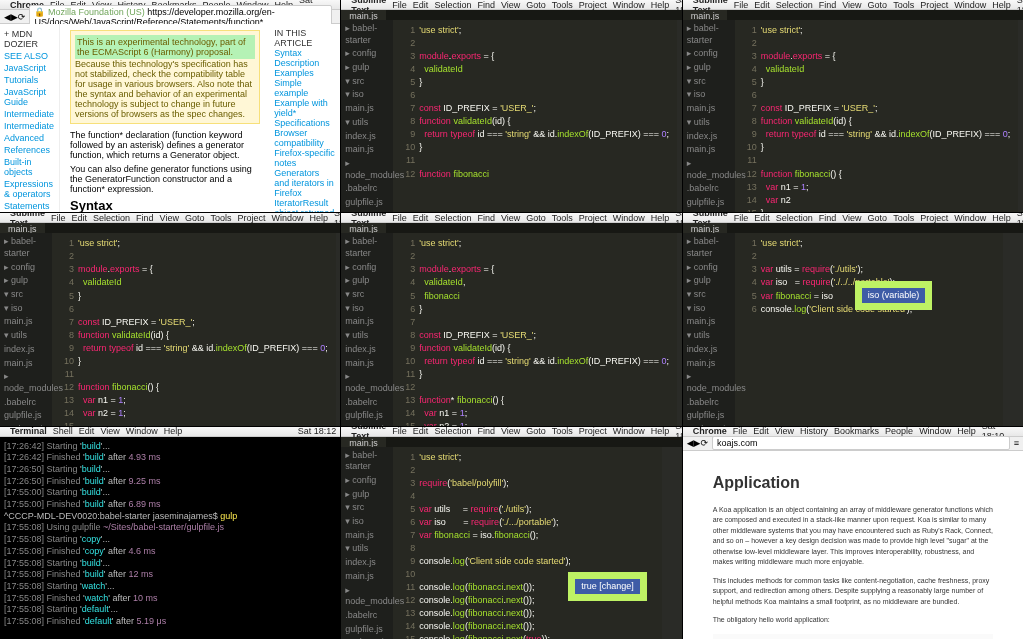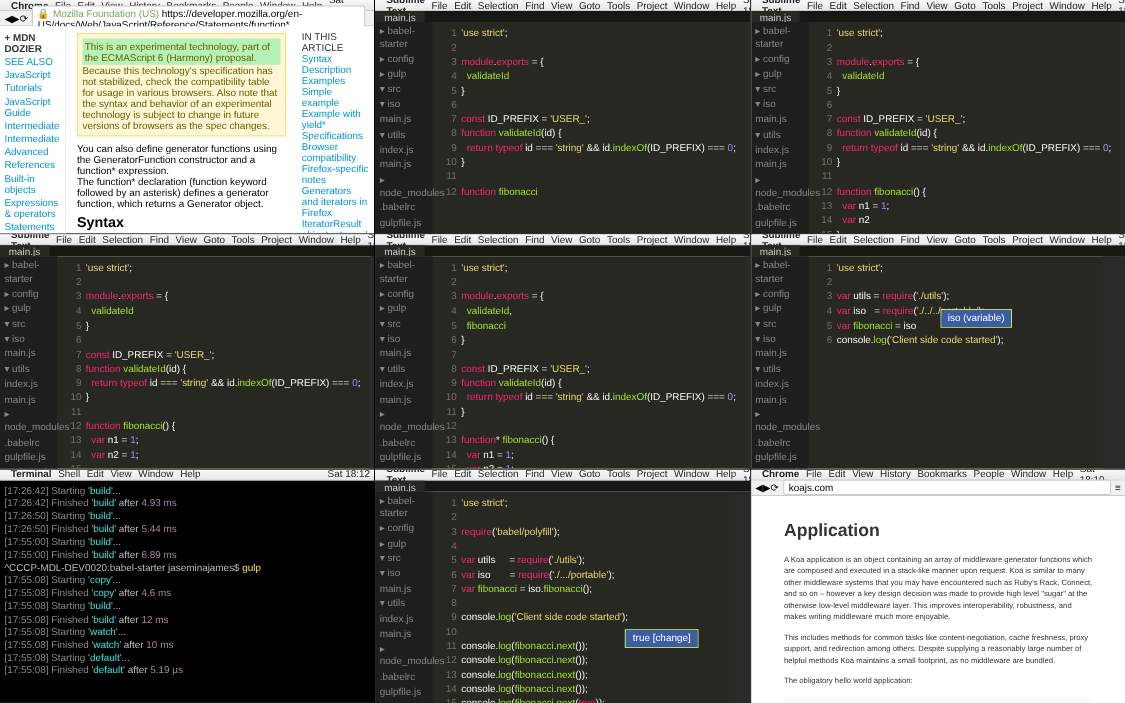"+ MDN DOZIER" div { font-weight: bold -> normal }
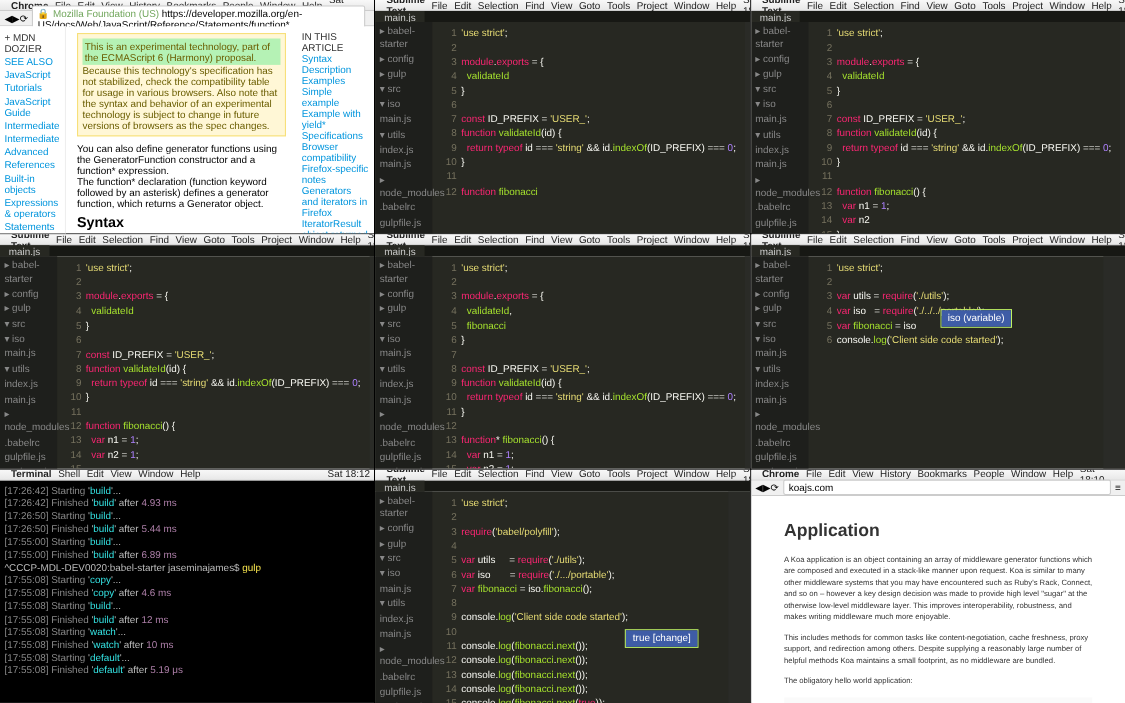"You can also define generator" p { order: before "The function* declaration (function" -> after "The function* declaration (function" }
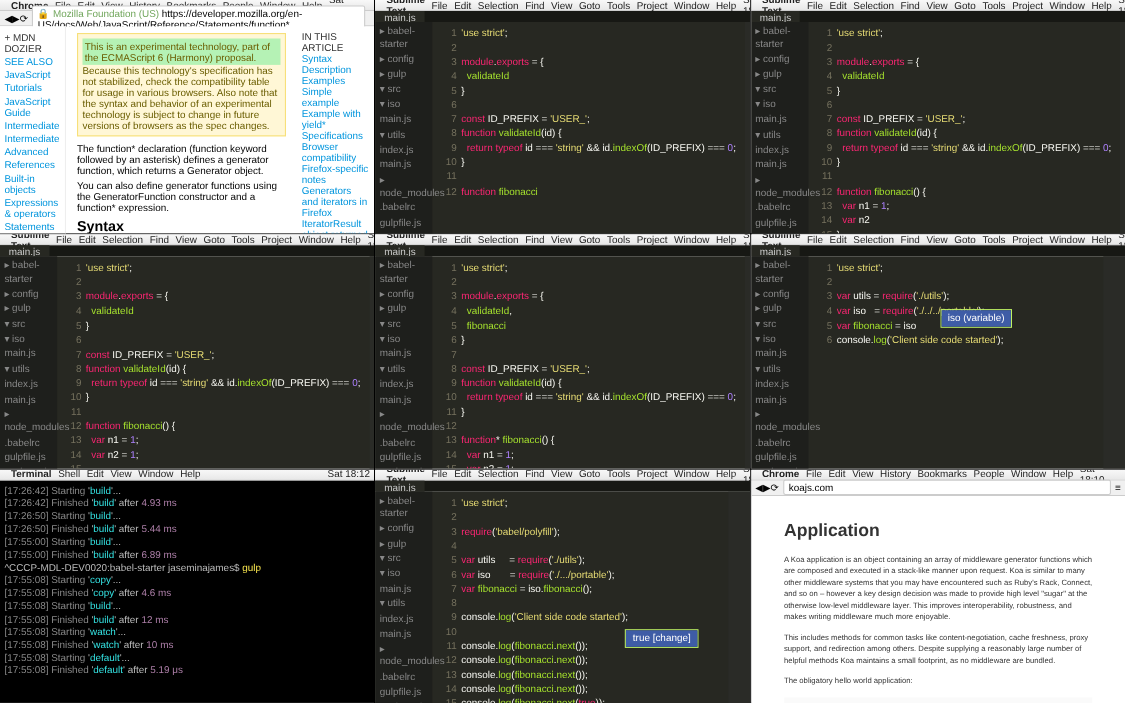"iso (variable)" .autocomplete { border: 1px solid #bef264 -> 7px solid #bef264 }
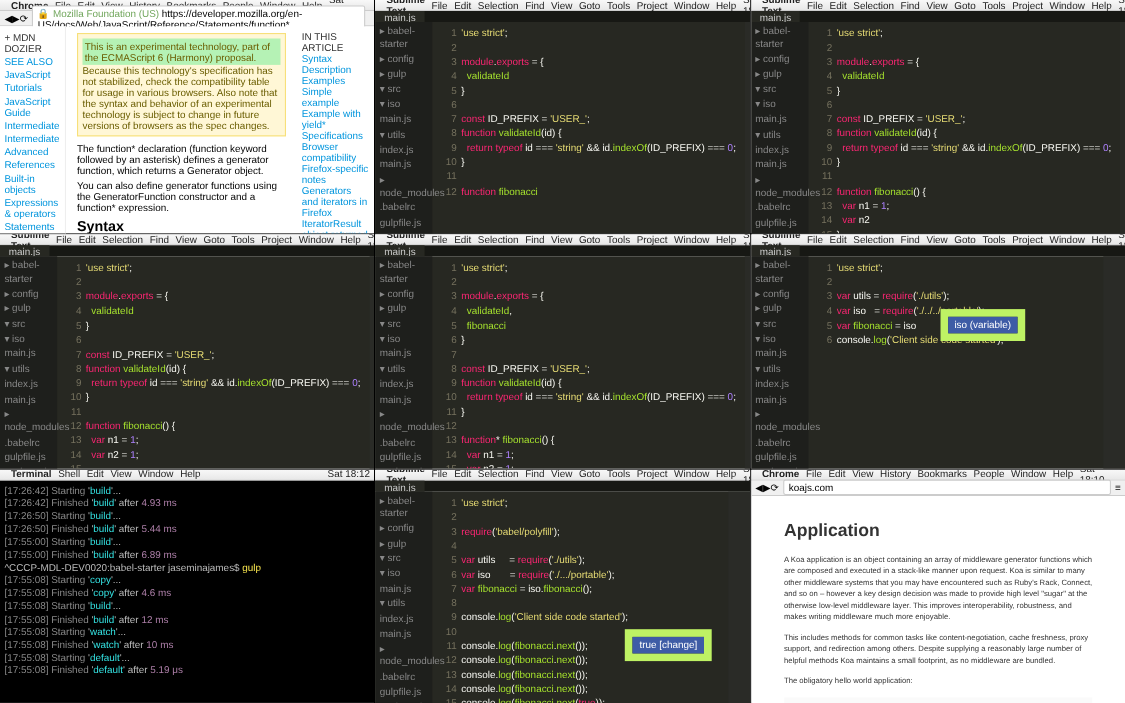"5.44 ms" span.m { text: 5.44 -> 9.25 }
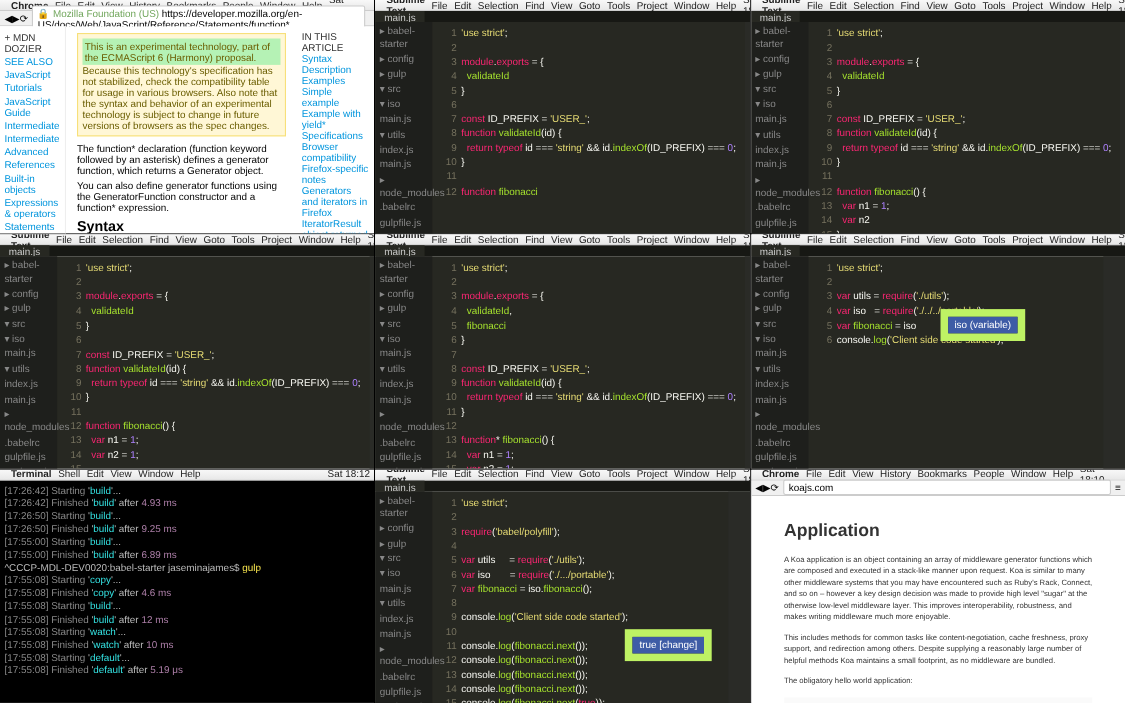"[17:55:08] Using gulpfile" div { html: none -> <div><span>[17:55:08]</span> <span>Using gulpfile</span> <span>~/Sites/babel-starter/gulpfile.js</span></div> }
